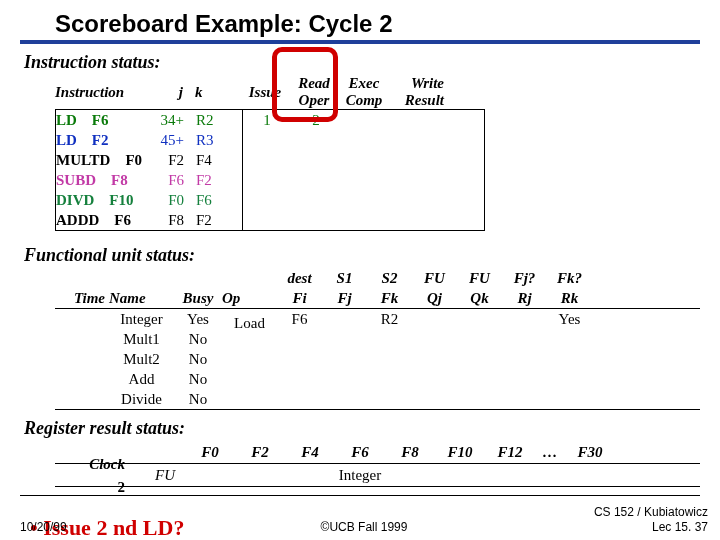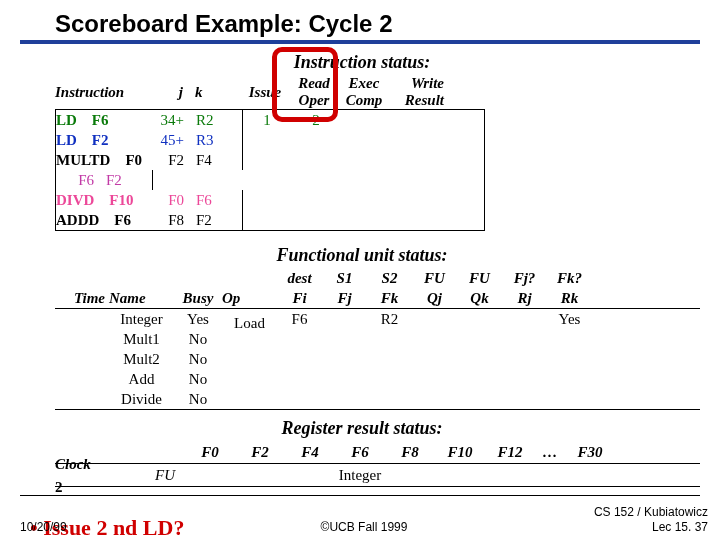"Instruction status:" .section { text-align: center -> none }
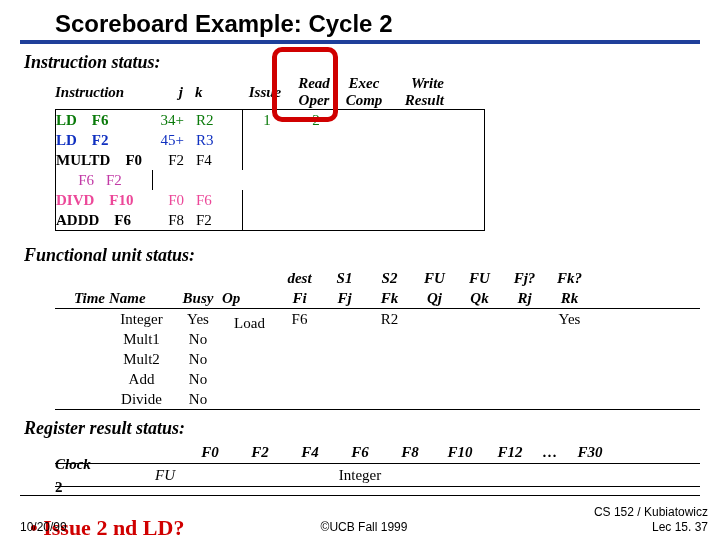"SUBD F8" div.ic-ins { html: none -> <div>SUBD&nbsp;&nbsp;&nbsp;&nbsp;F8</div> }
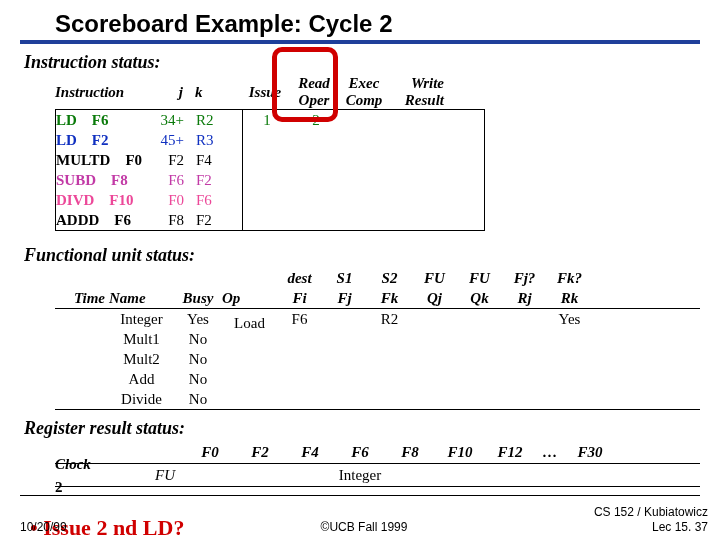"DIVD F10" .row-purple { color: #ec4899 -> #15803d }
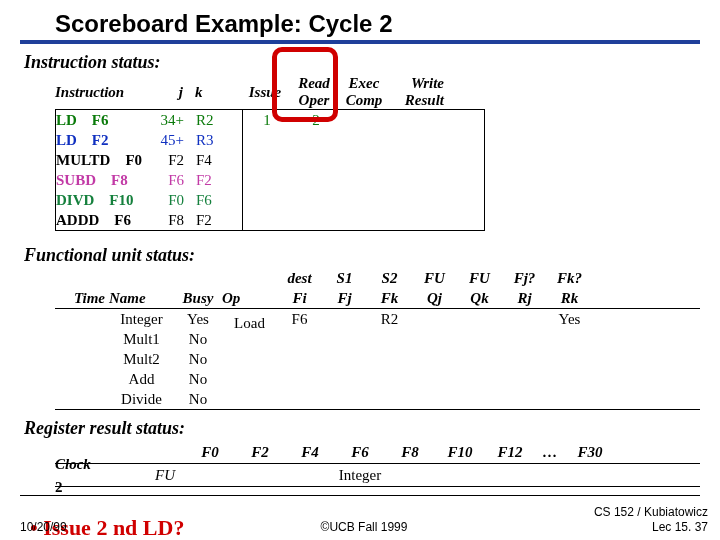"Clock" .rc-clock { text-align: left -> right }
